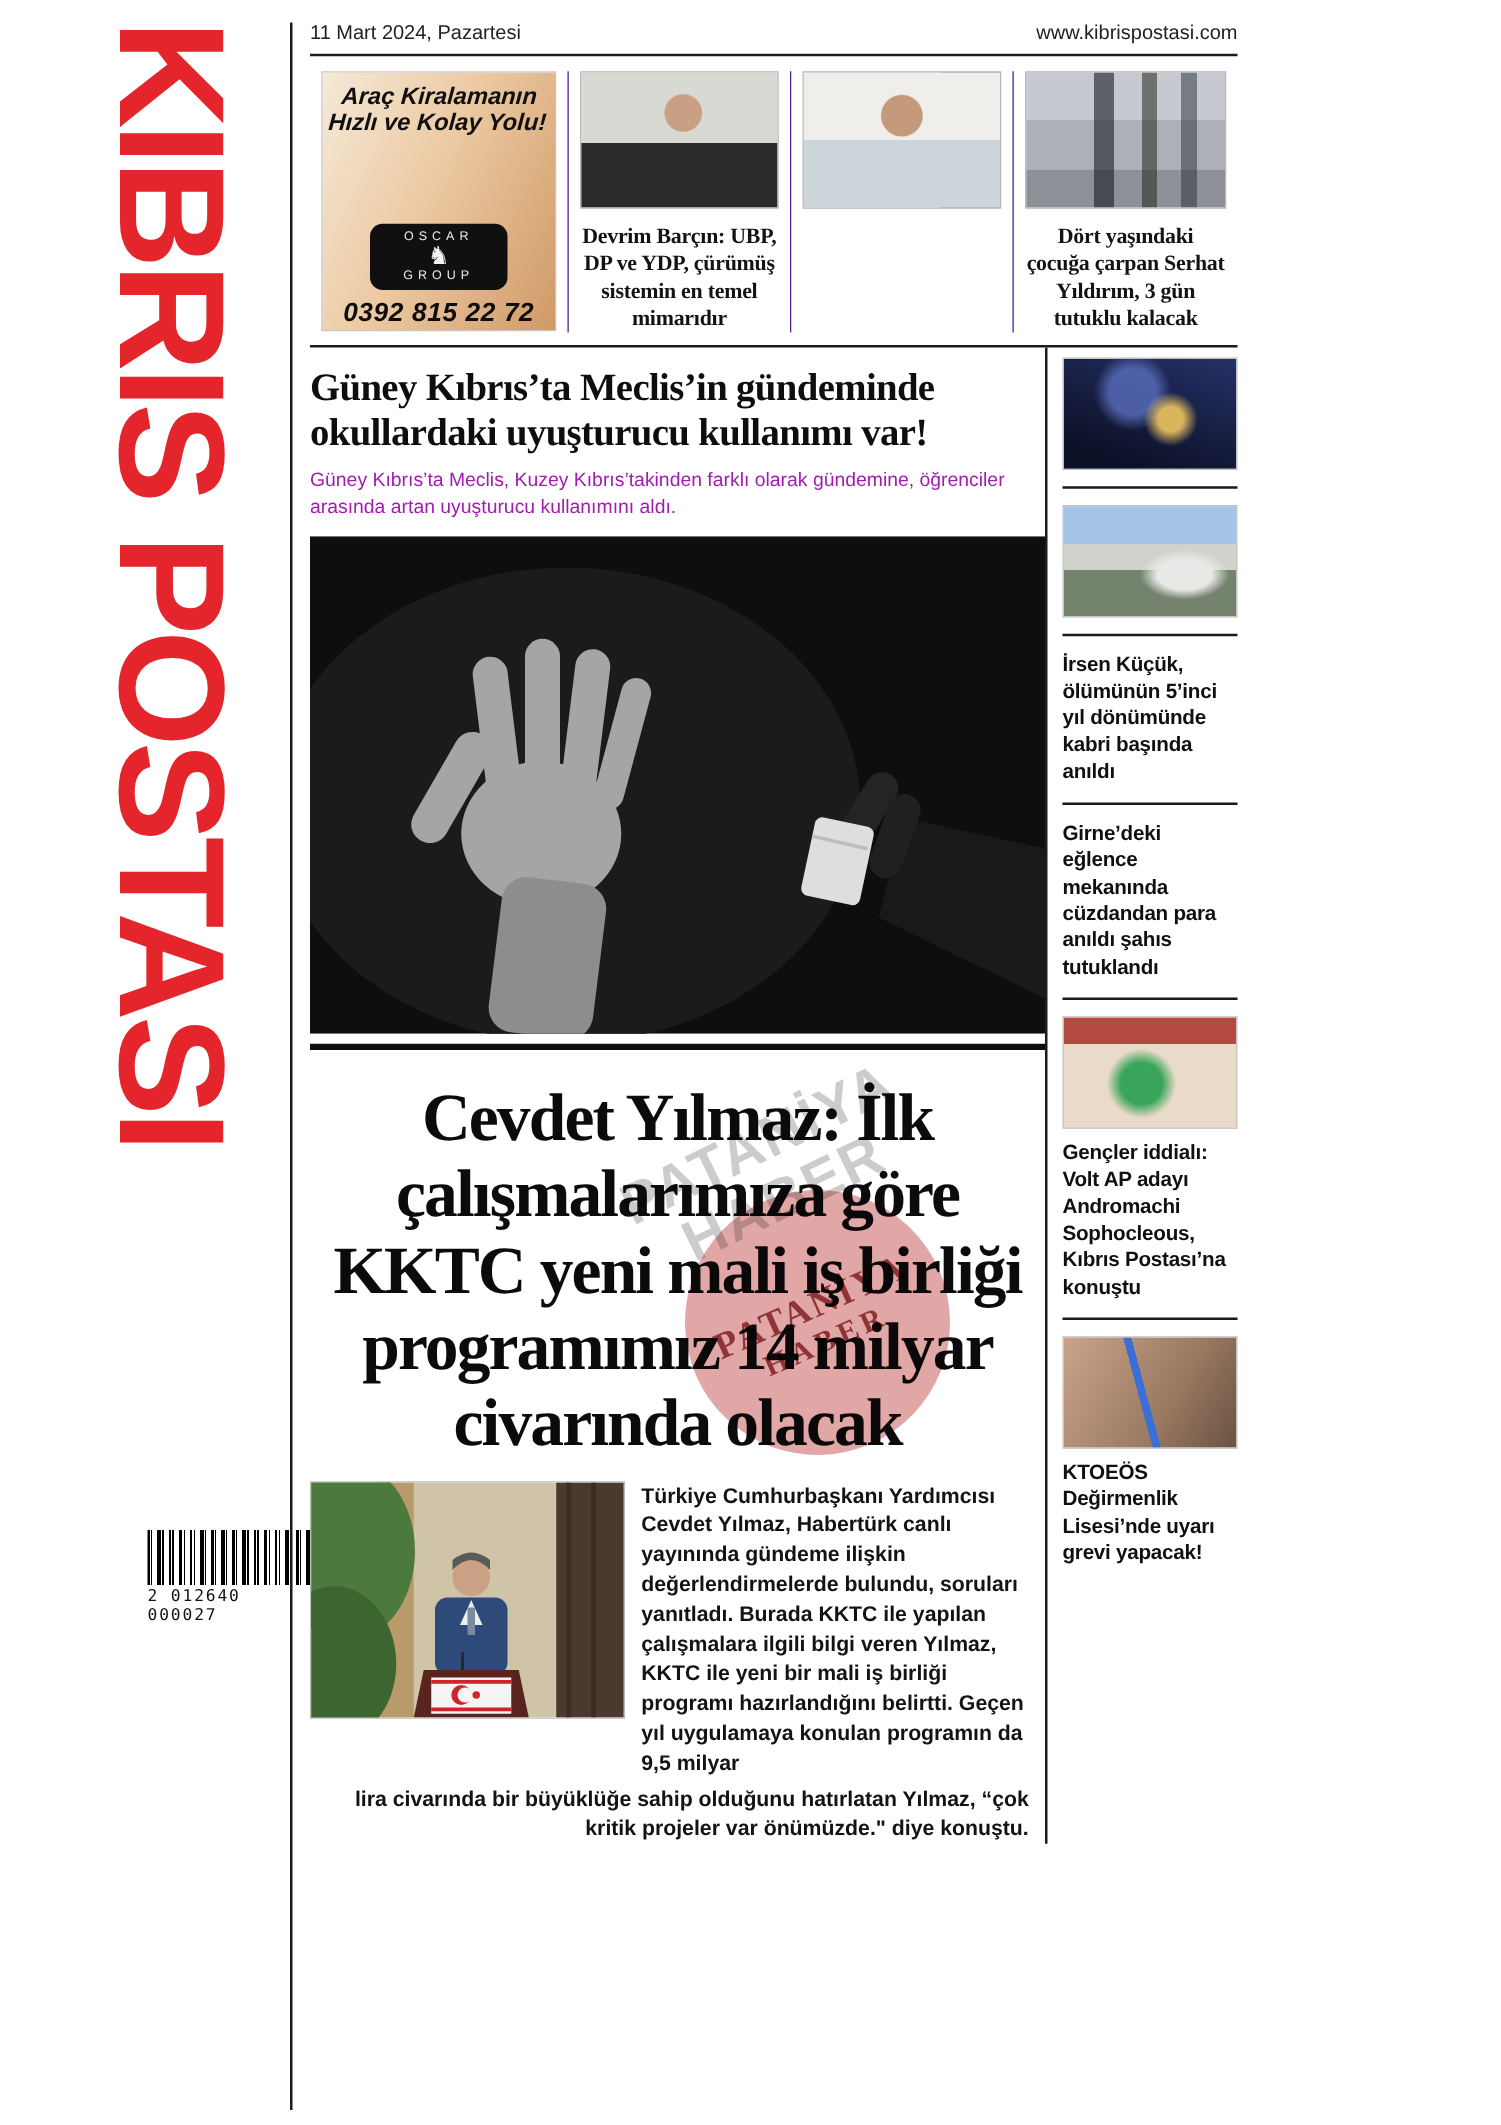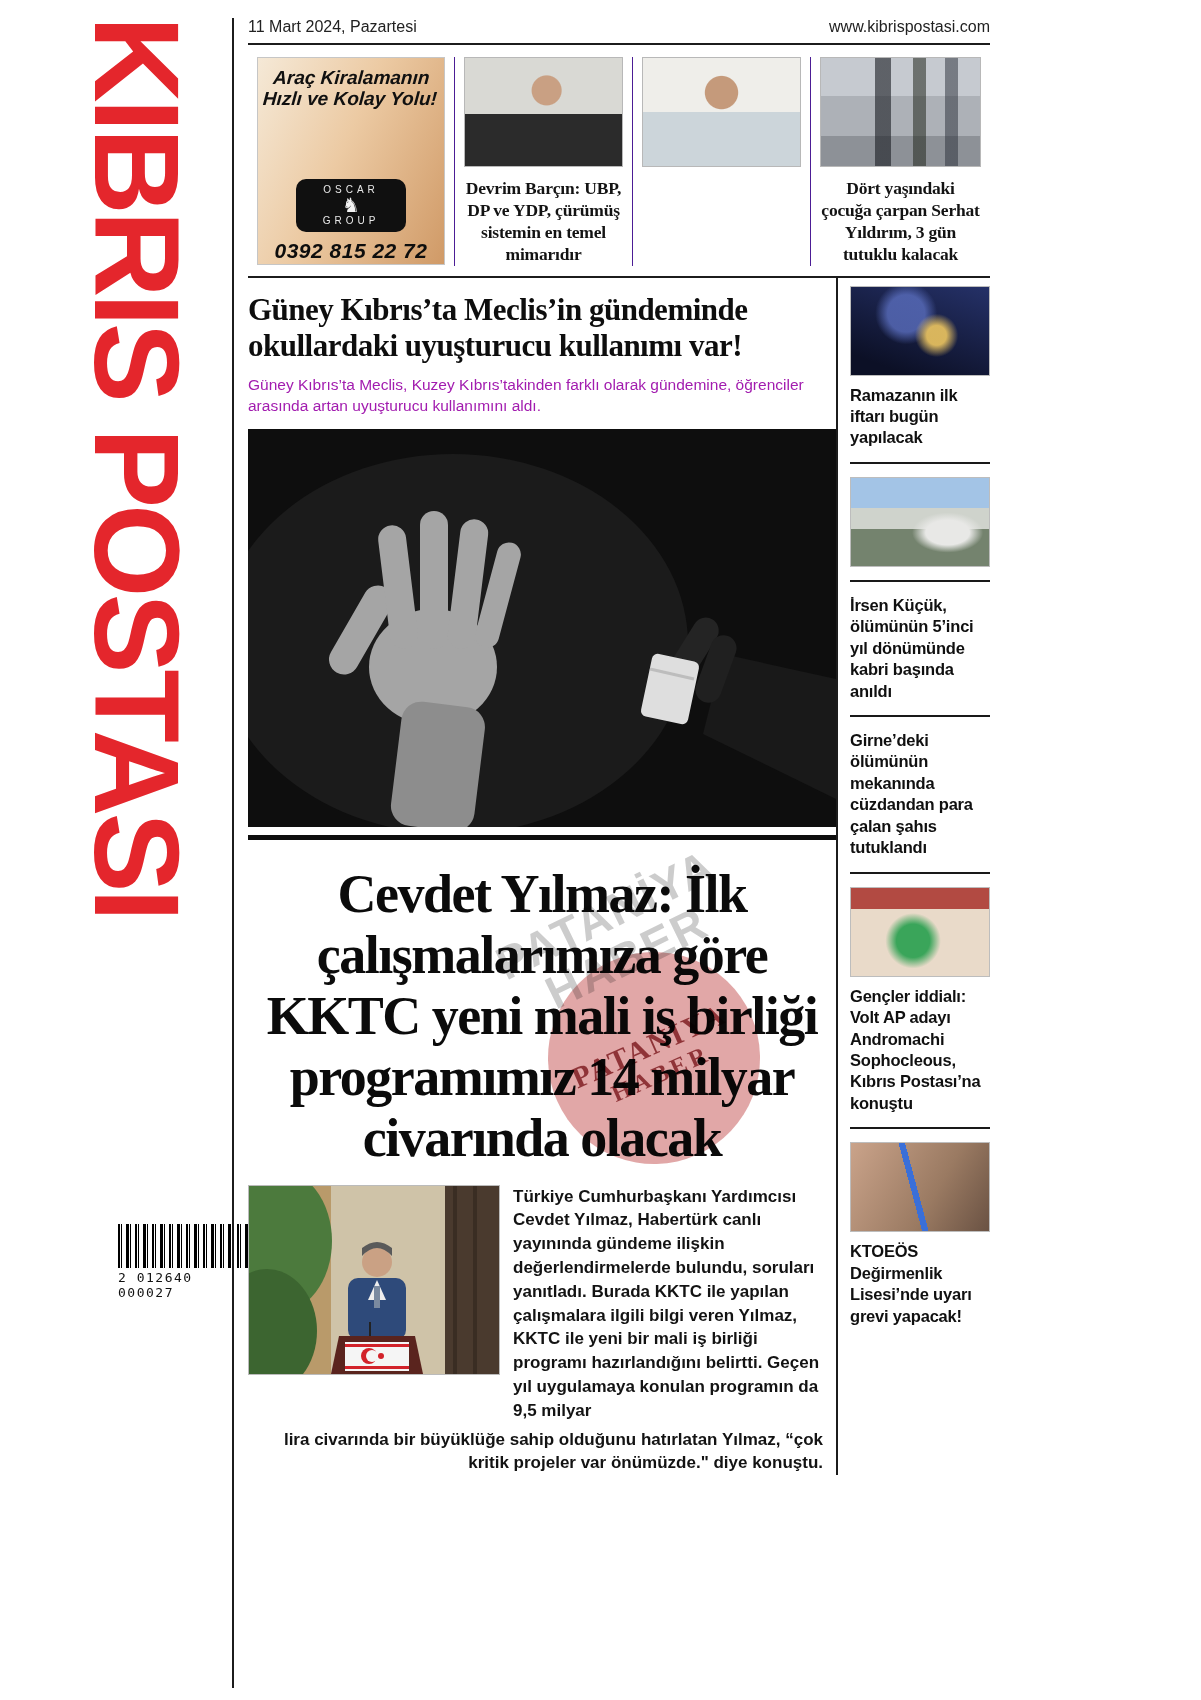"Ramazanın ilk iftarı bugün yapılacak" div.sb-cap { html: <div>Ramazanın ilk iftarı bugün yapılacak</div> -> none }
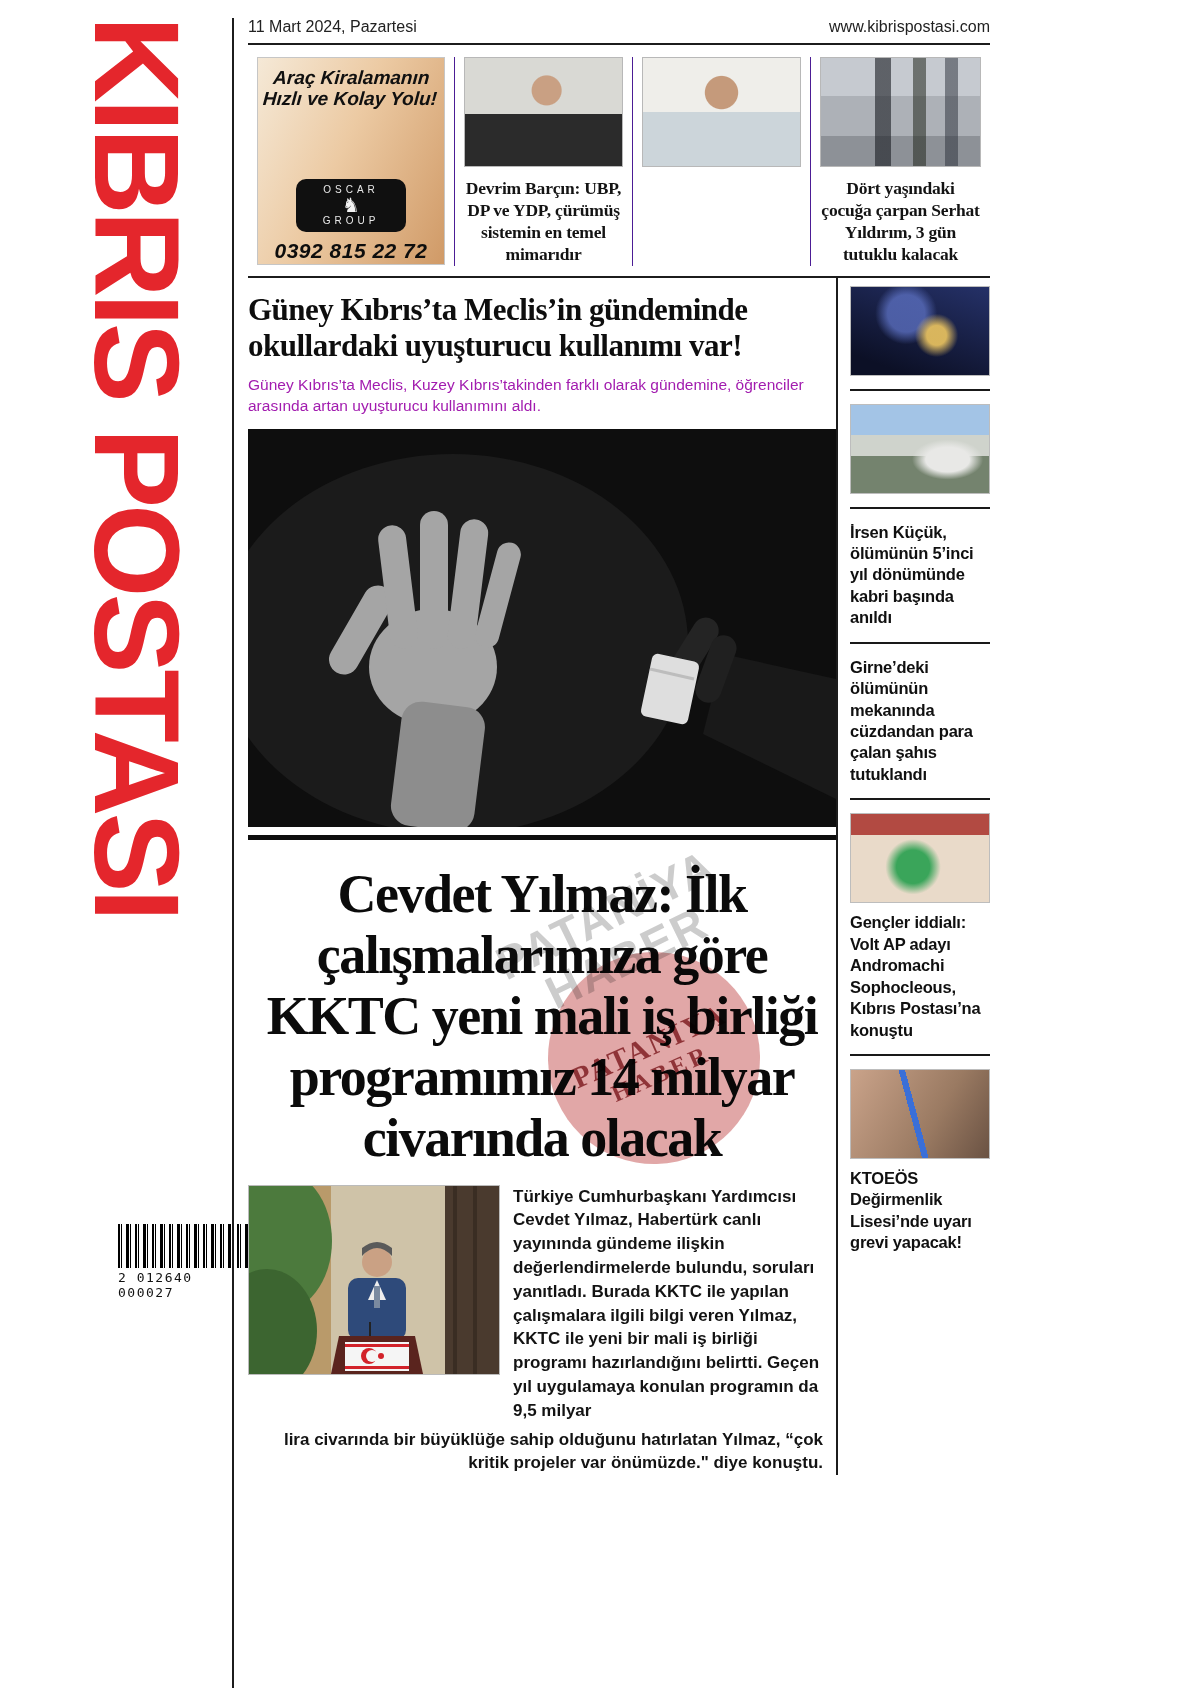"Girne’deki ölümünün mekanında cüzdandan" div.sb-cap { text: ölümünün mekanında cüzdandan para çalan -> eğlence mekanında cüzdandan para anıldı }
